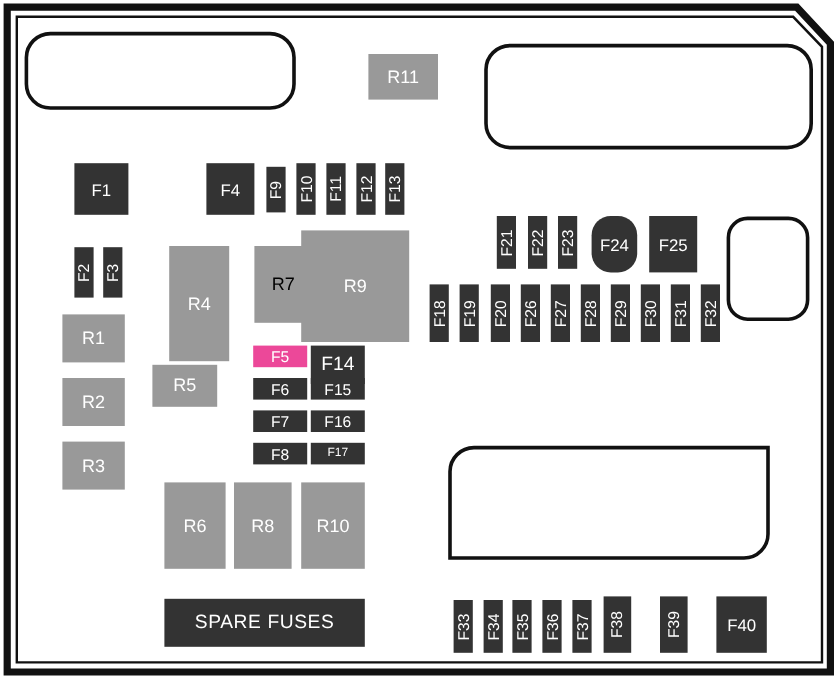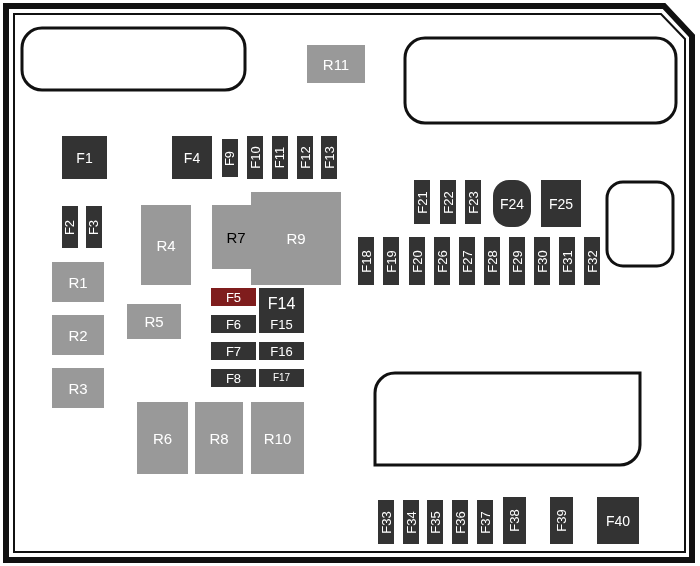"R4" div.slot { height: 80px -> 96px }
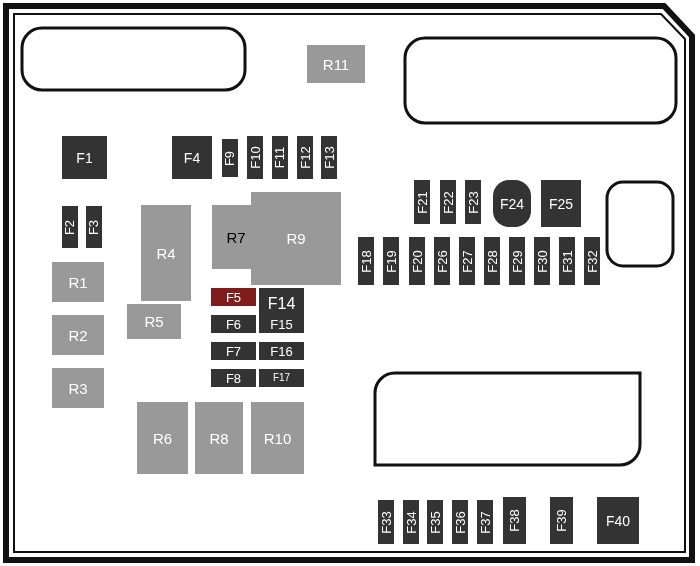"F5" div.slot { background: #7f1d1d -> #ec4899 }
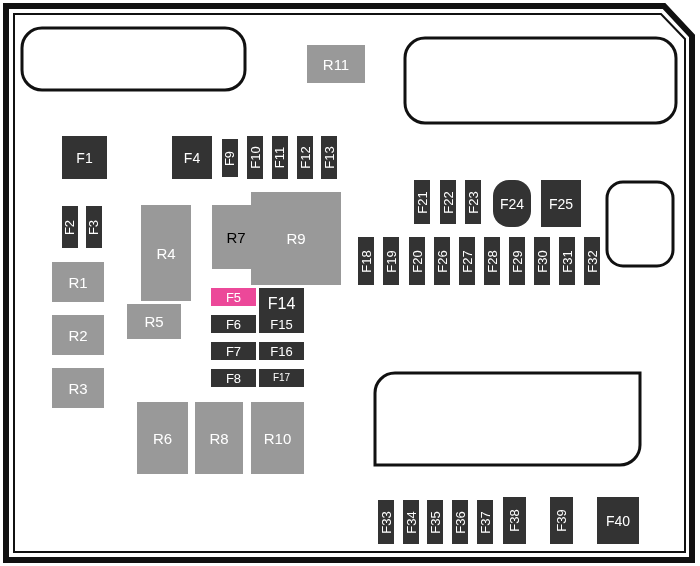"SPARE FUSES" div.slot { html: none -> <div> <span>SPARE FUSES</span> </div> }
